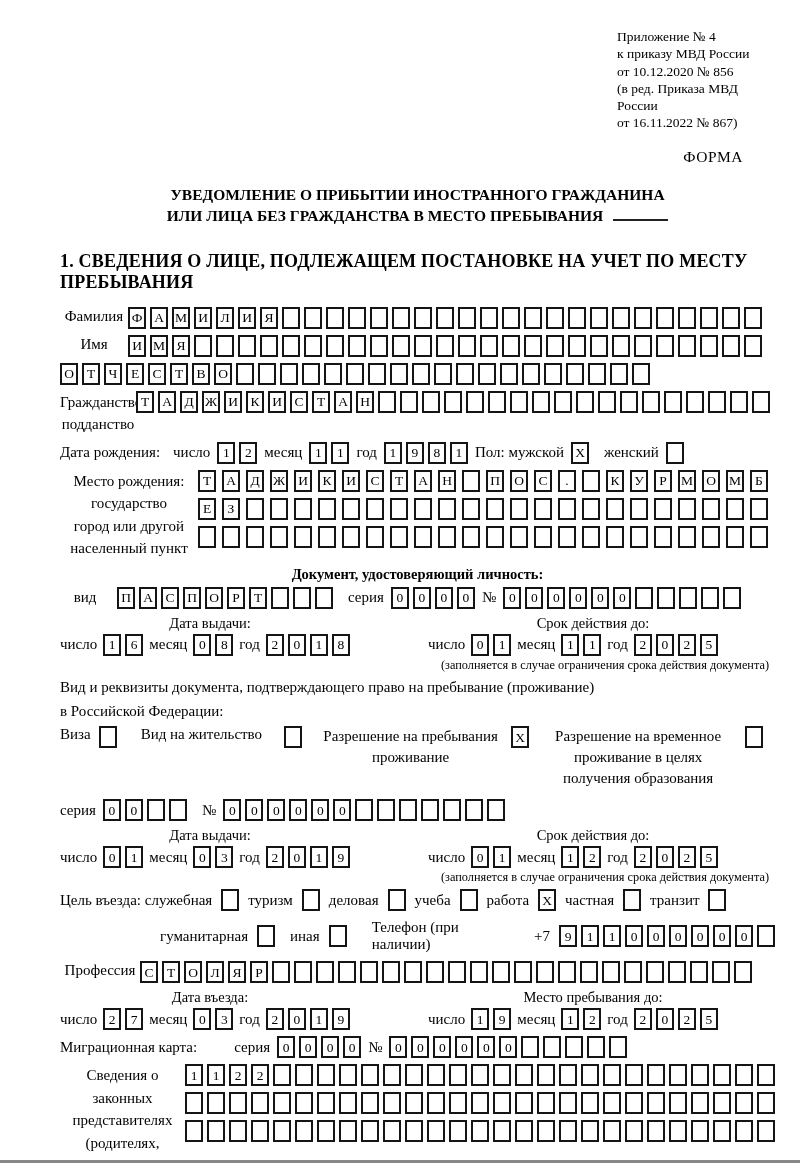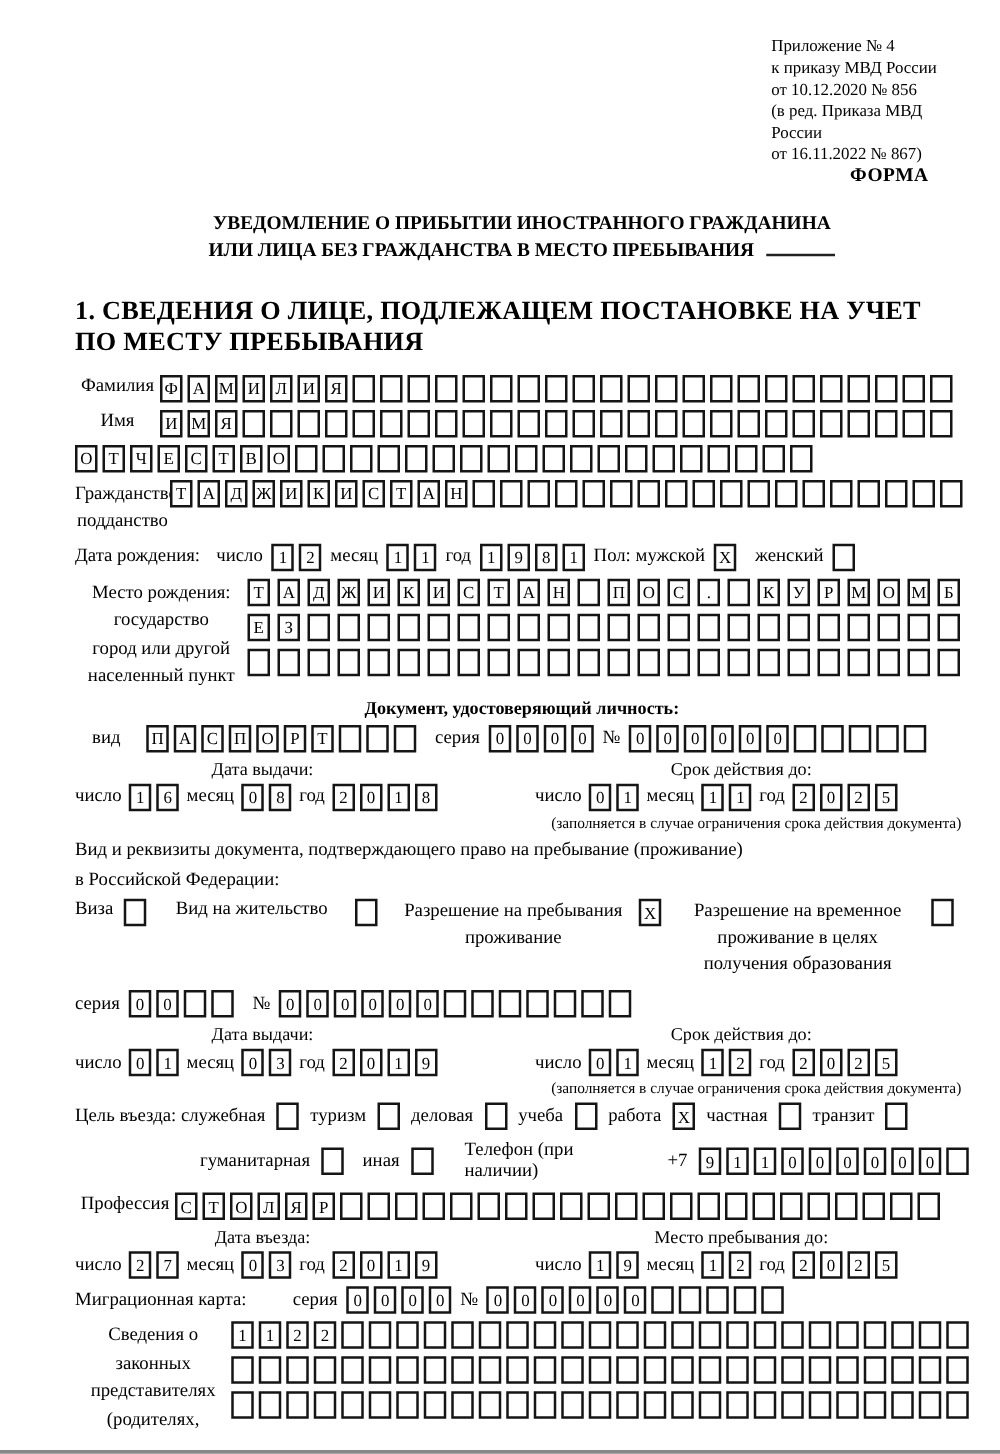"ФОРМА" .forma { font-weight: bold -> normal; margin-top: 0 -> 16px }
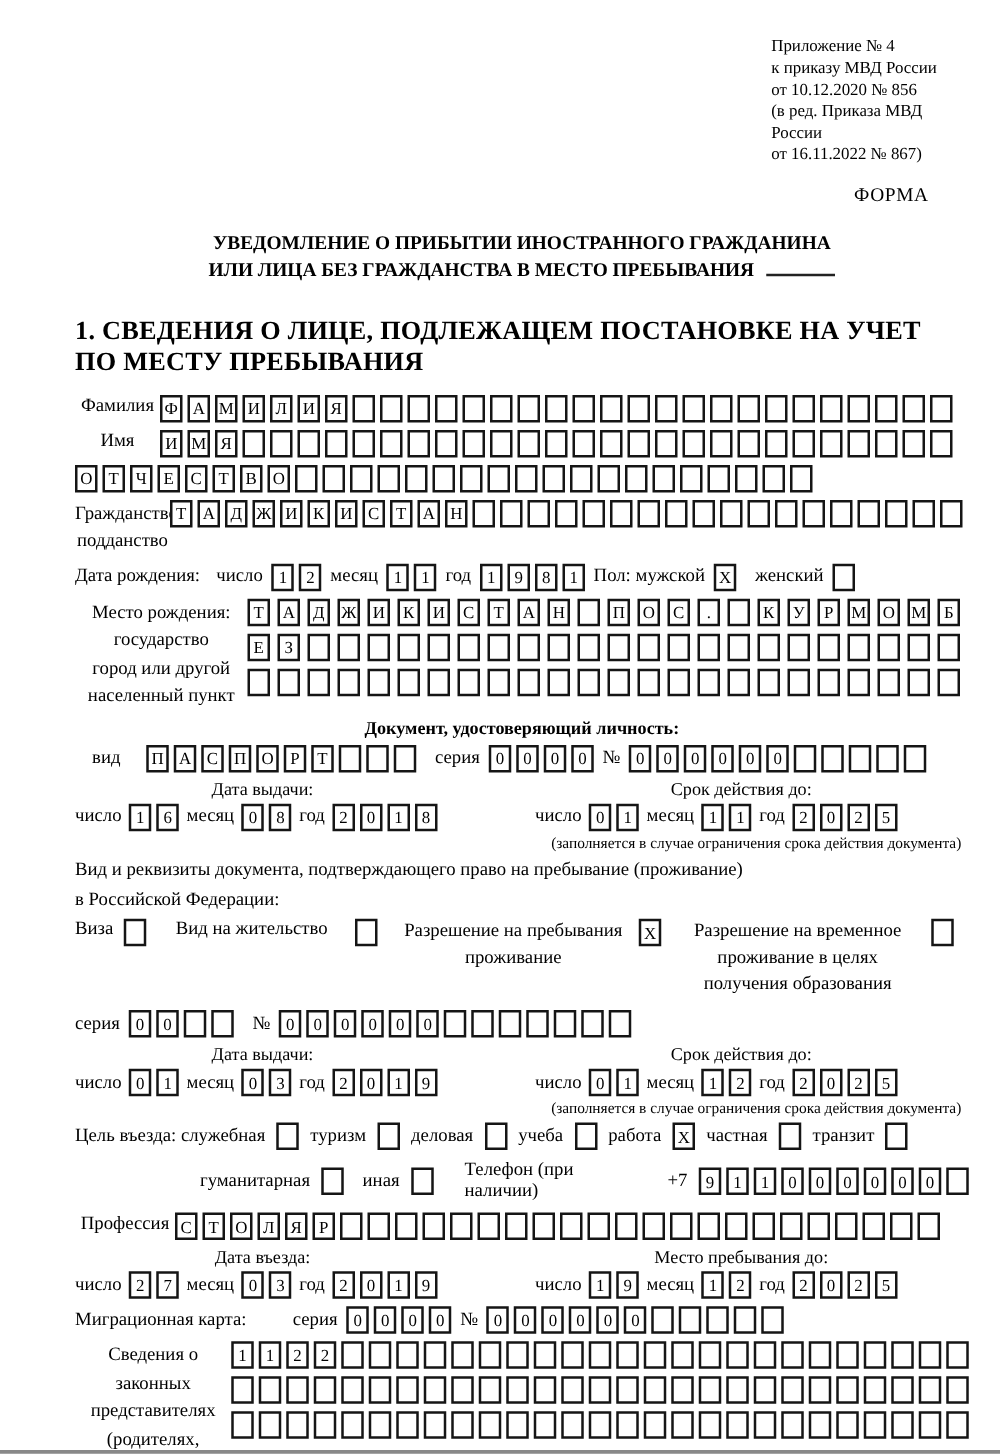"1. СВЕДЕНИЯ О ЛИЦЕ, ПОДЛЕЖАЩЕМ" .section-heading { font-size: 21px -> 18px }
